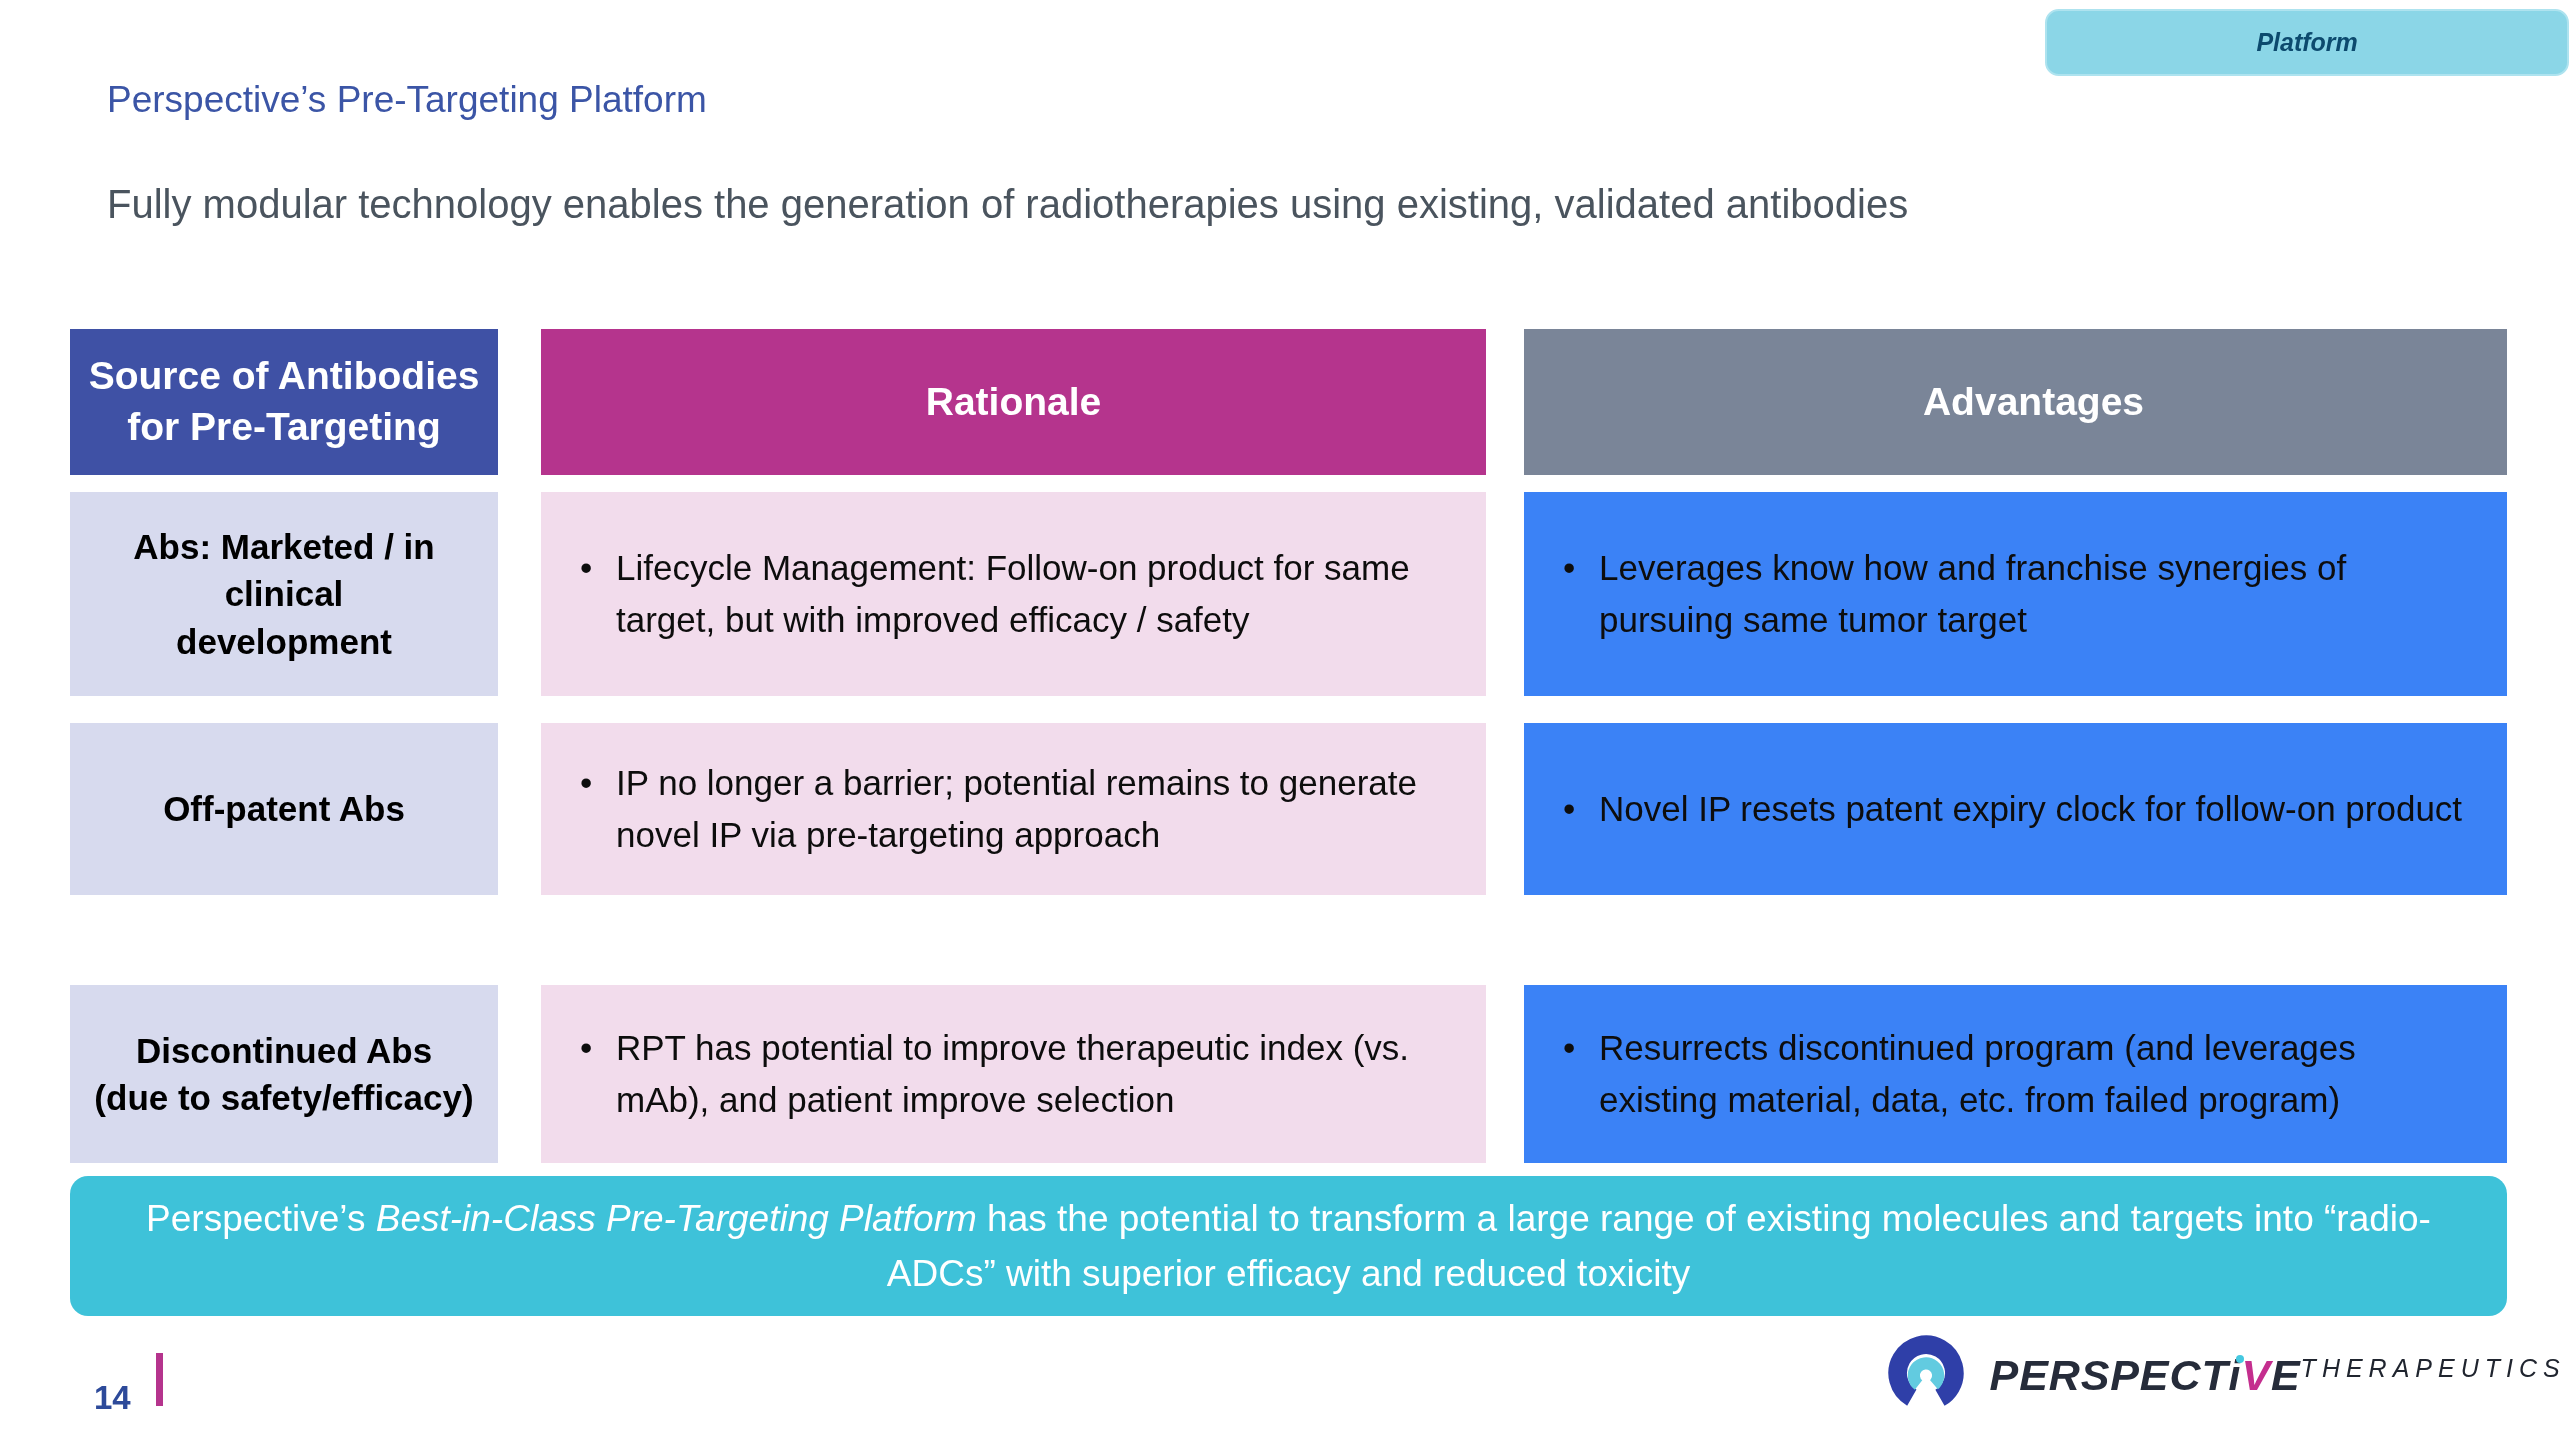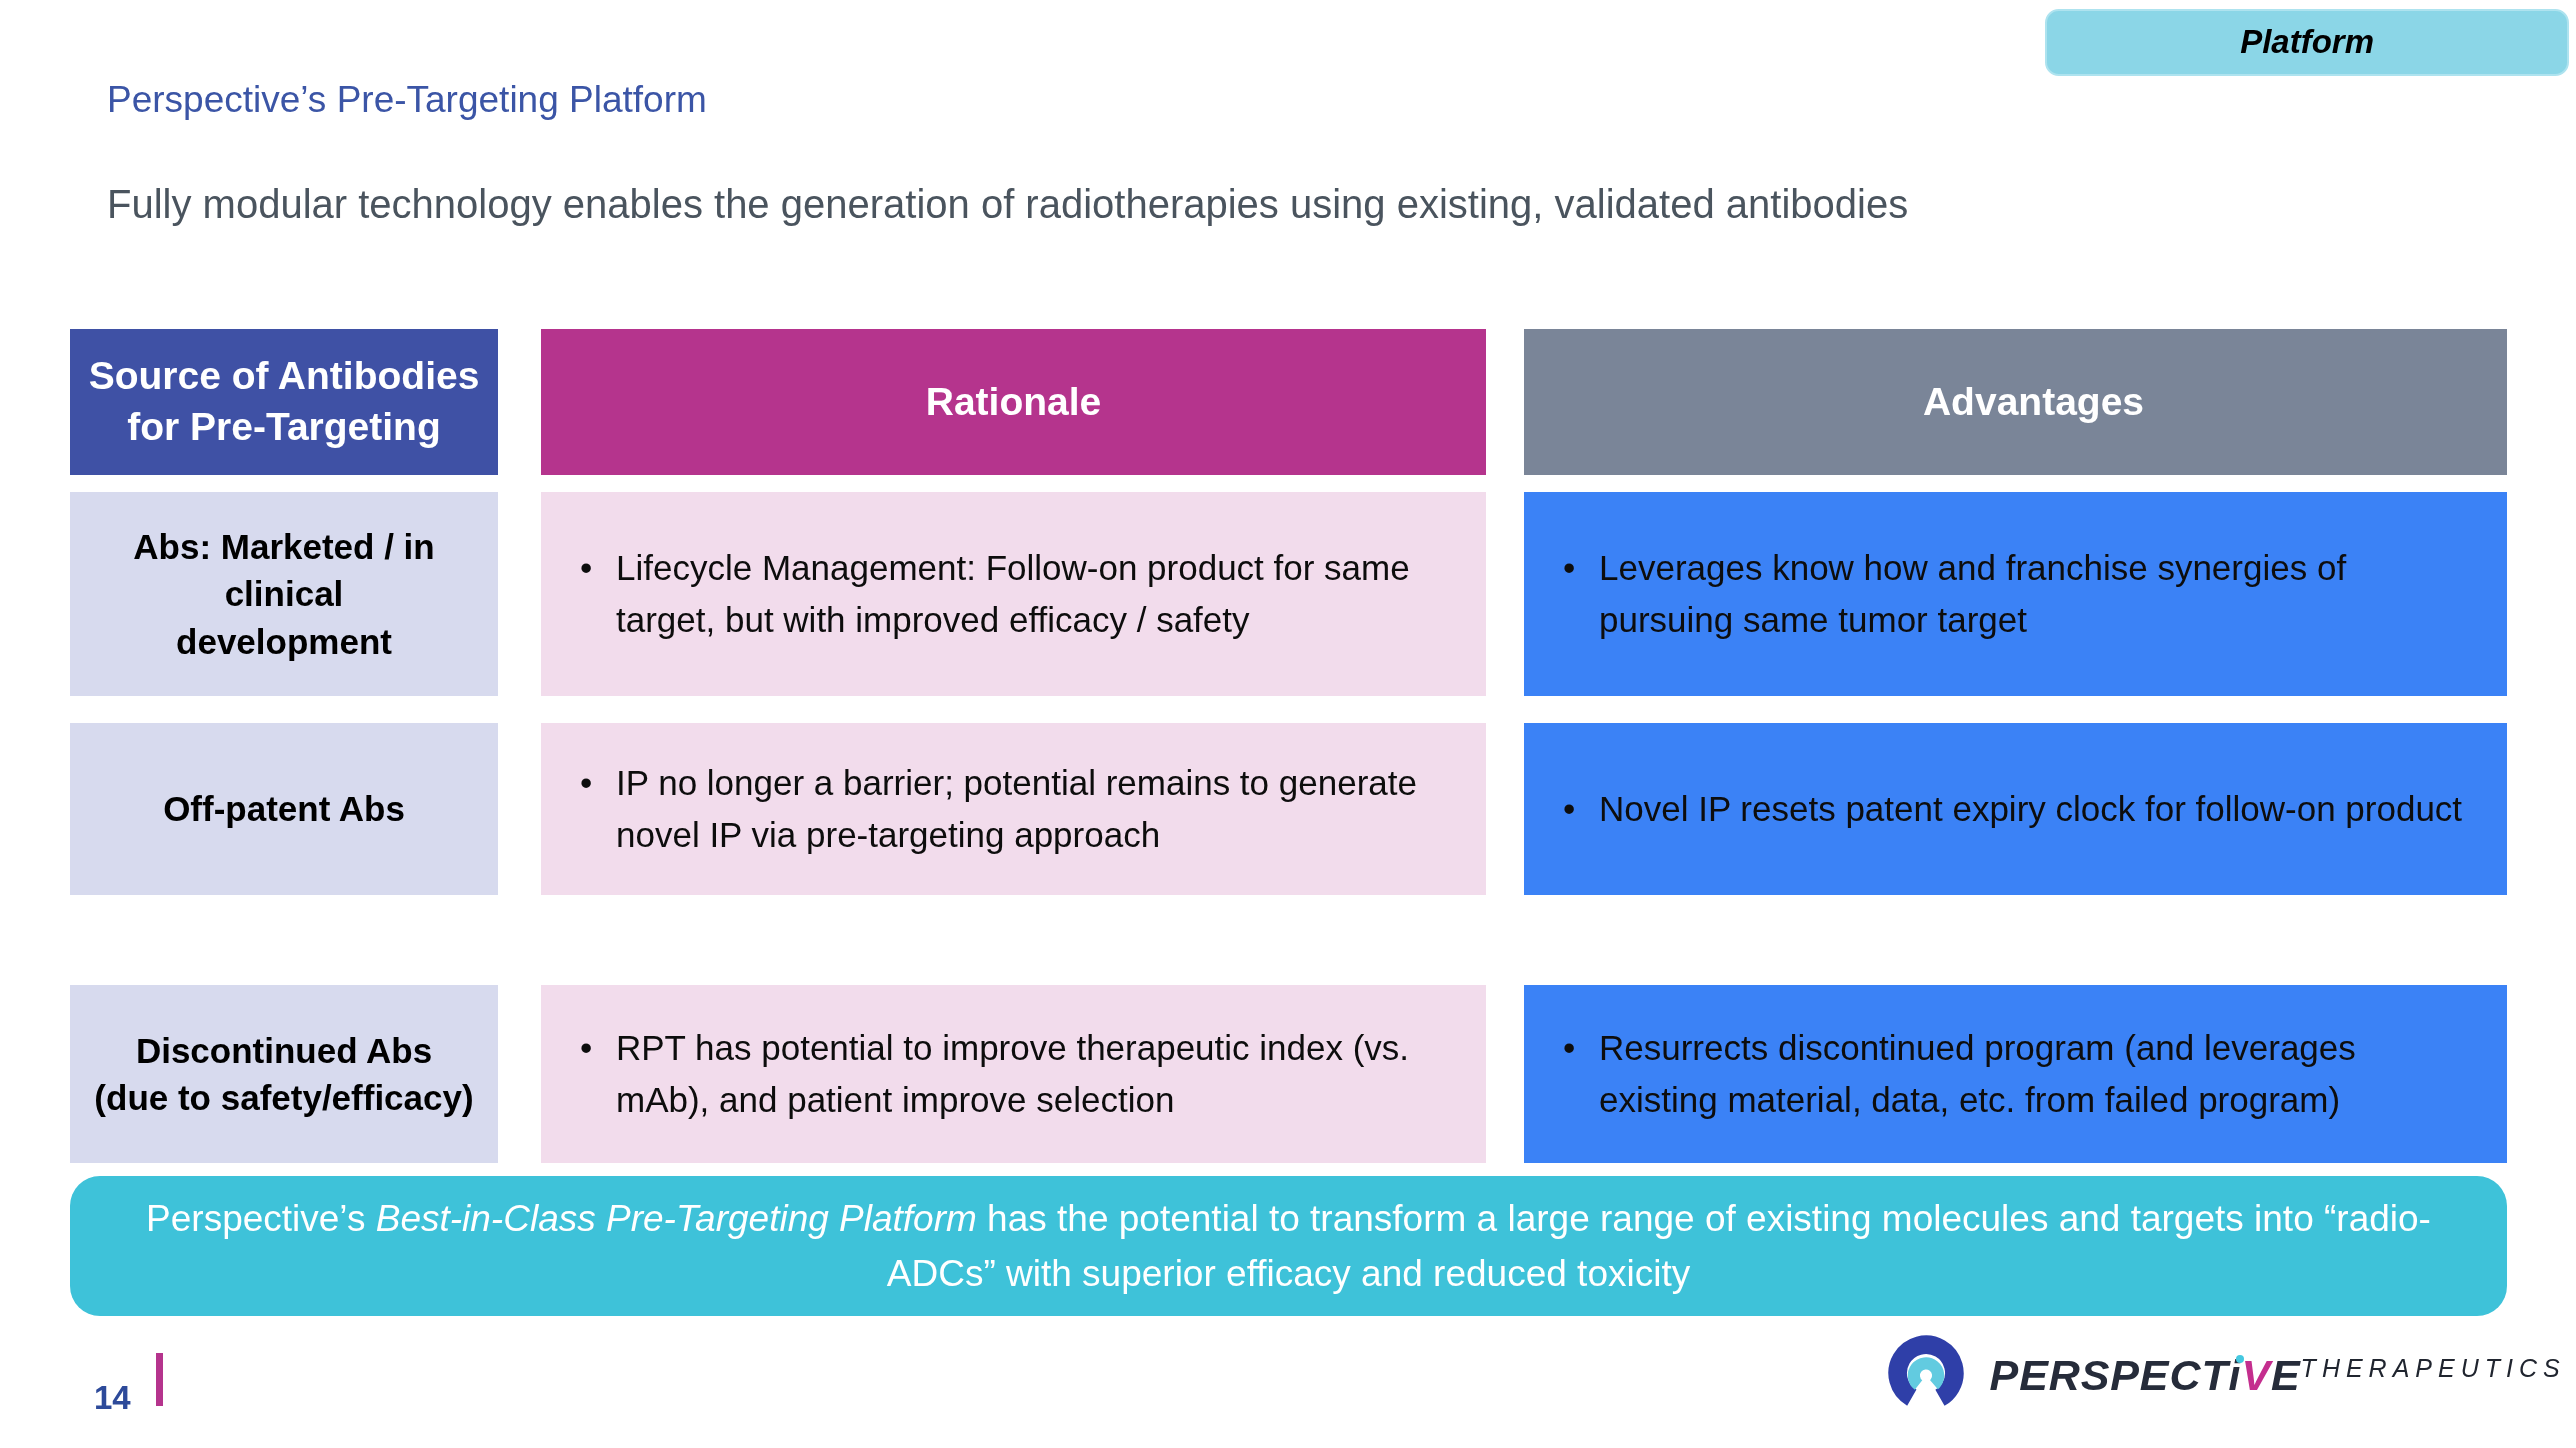"Platform" .badge { color: #000000 -> #0c4a6e; font-size: 33px -> 25px }
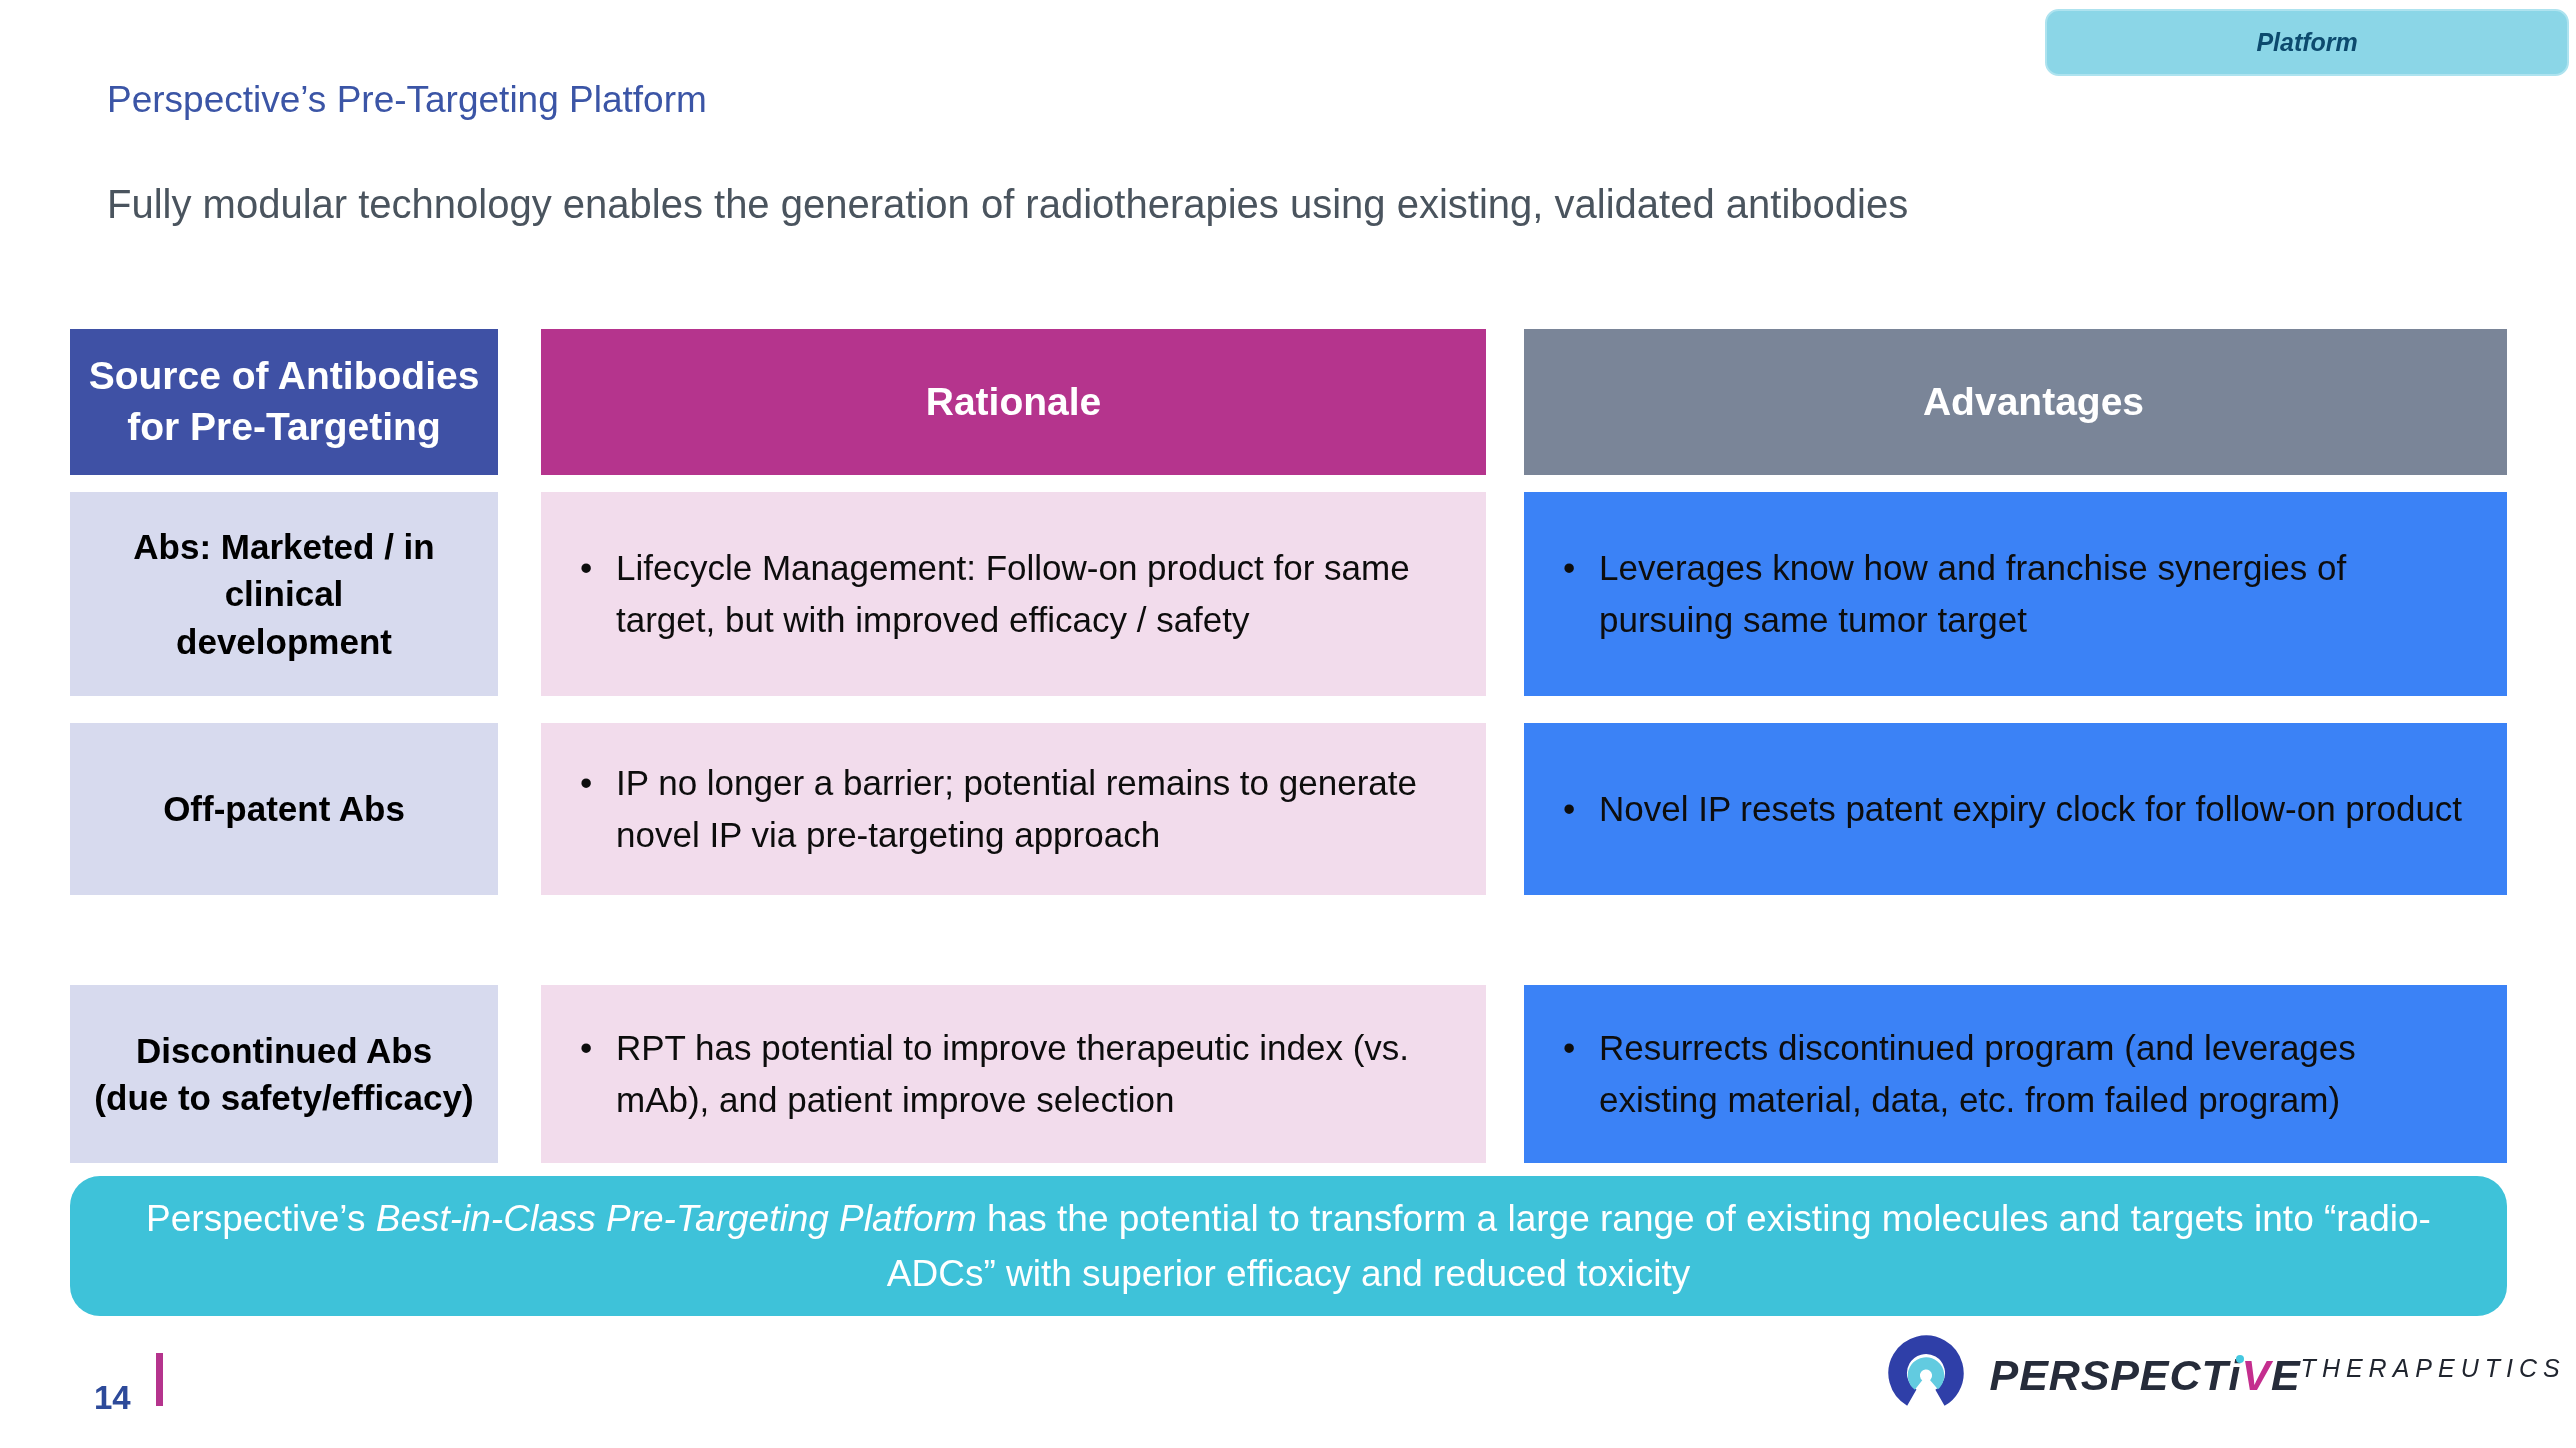"Perspective’s Best-in-Class" .banner { border-radius: 30px -> 18px }
